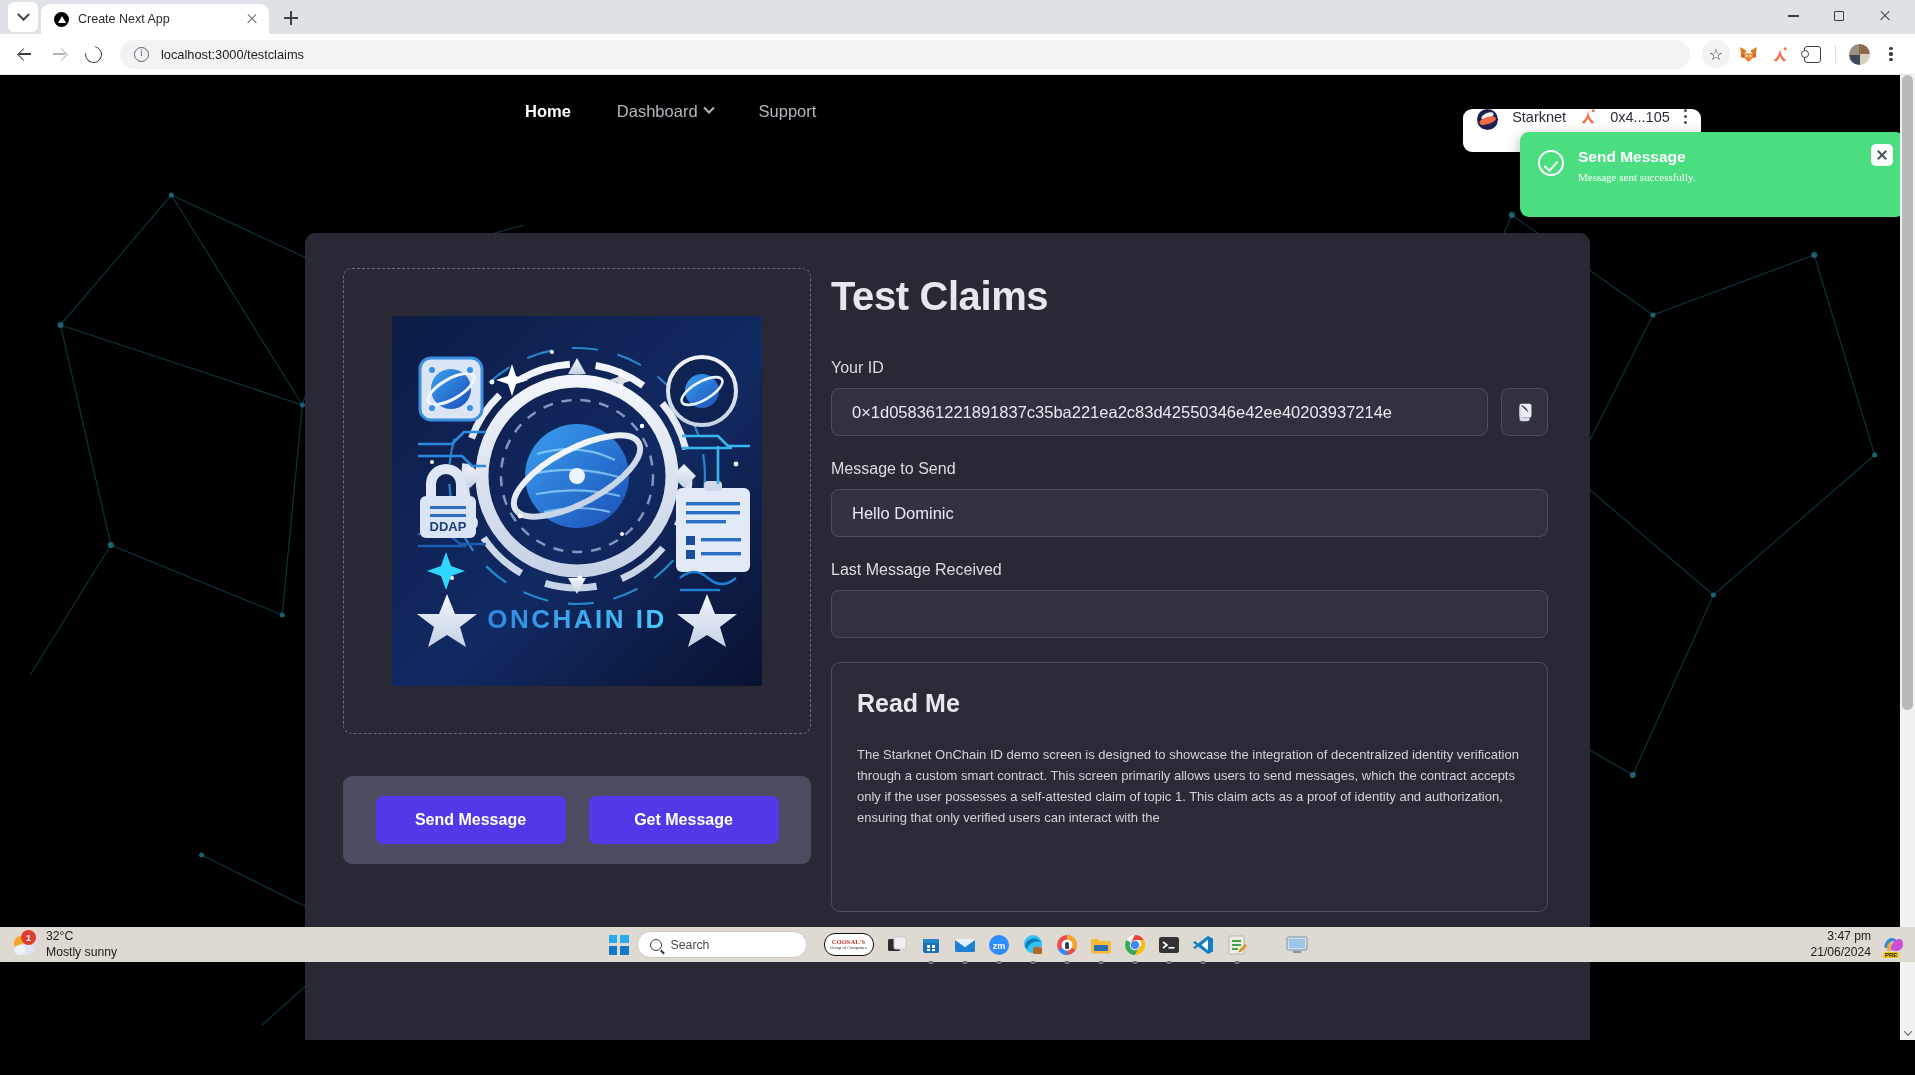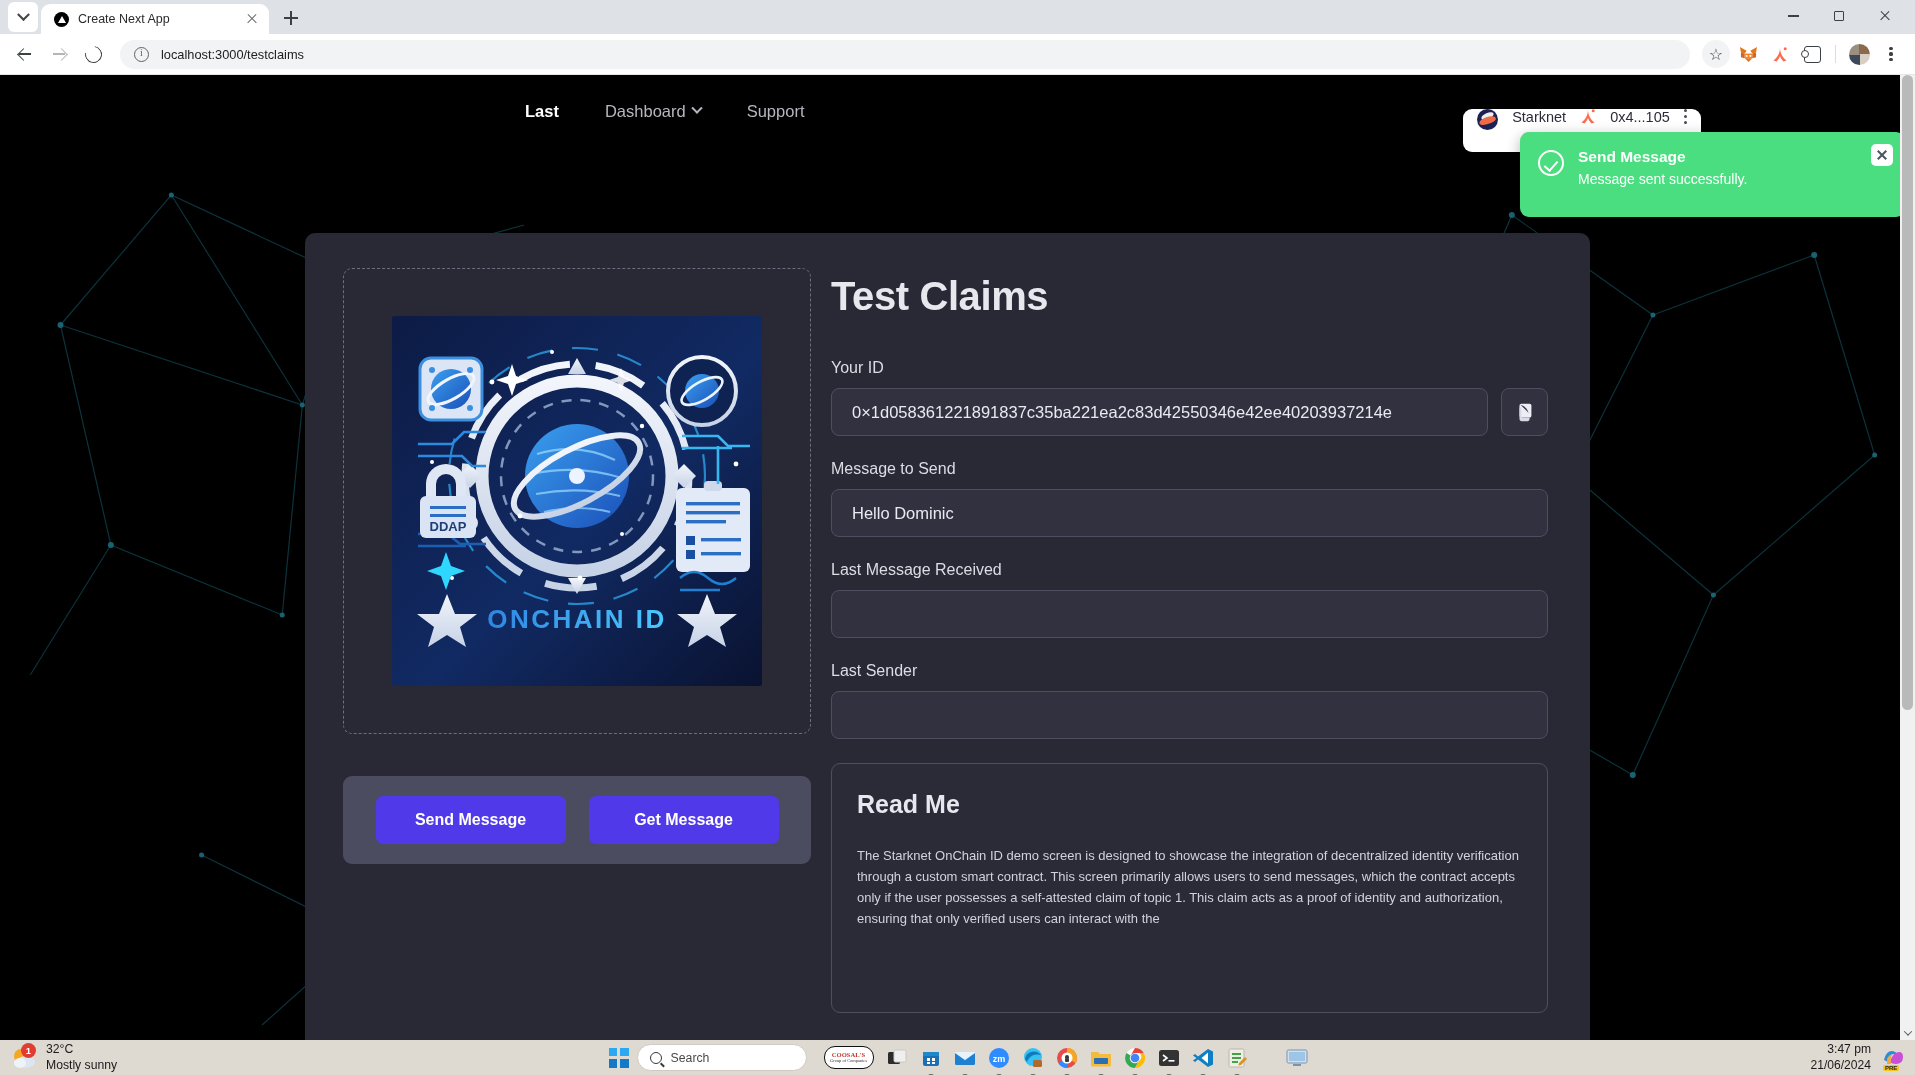"Create Next App" .browser { height: 1075px -> 962px }
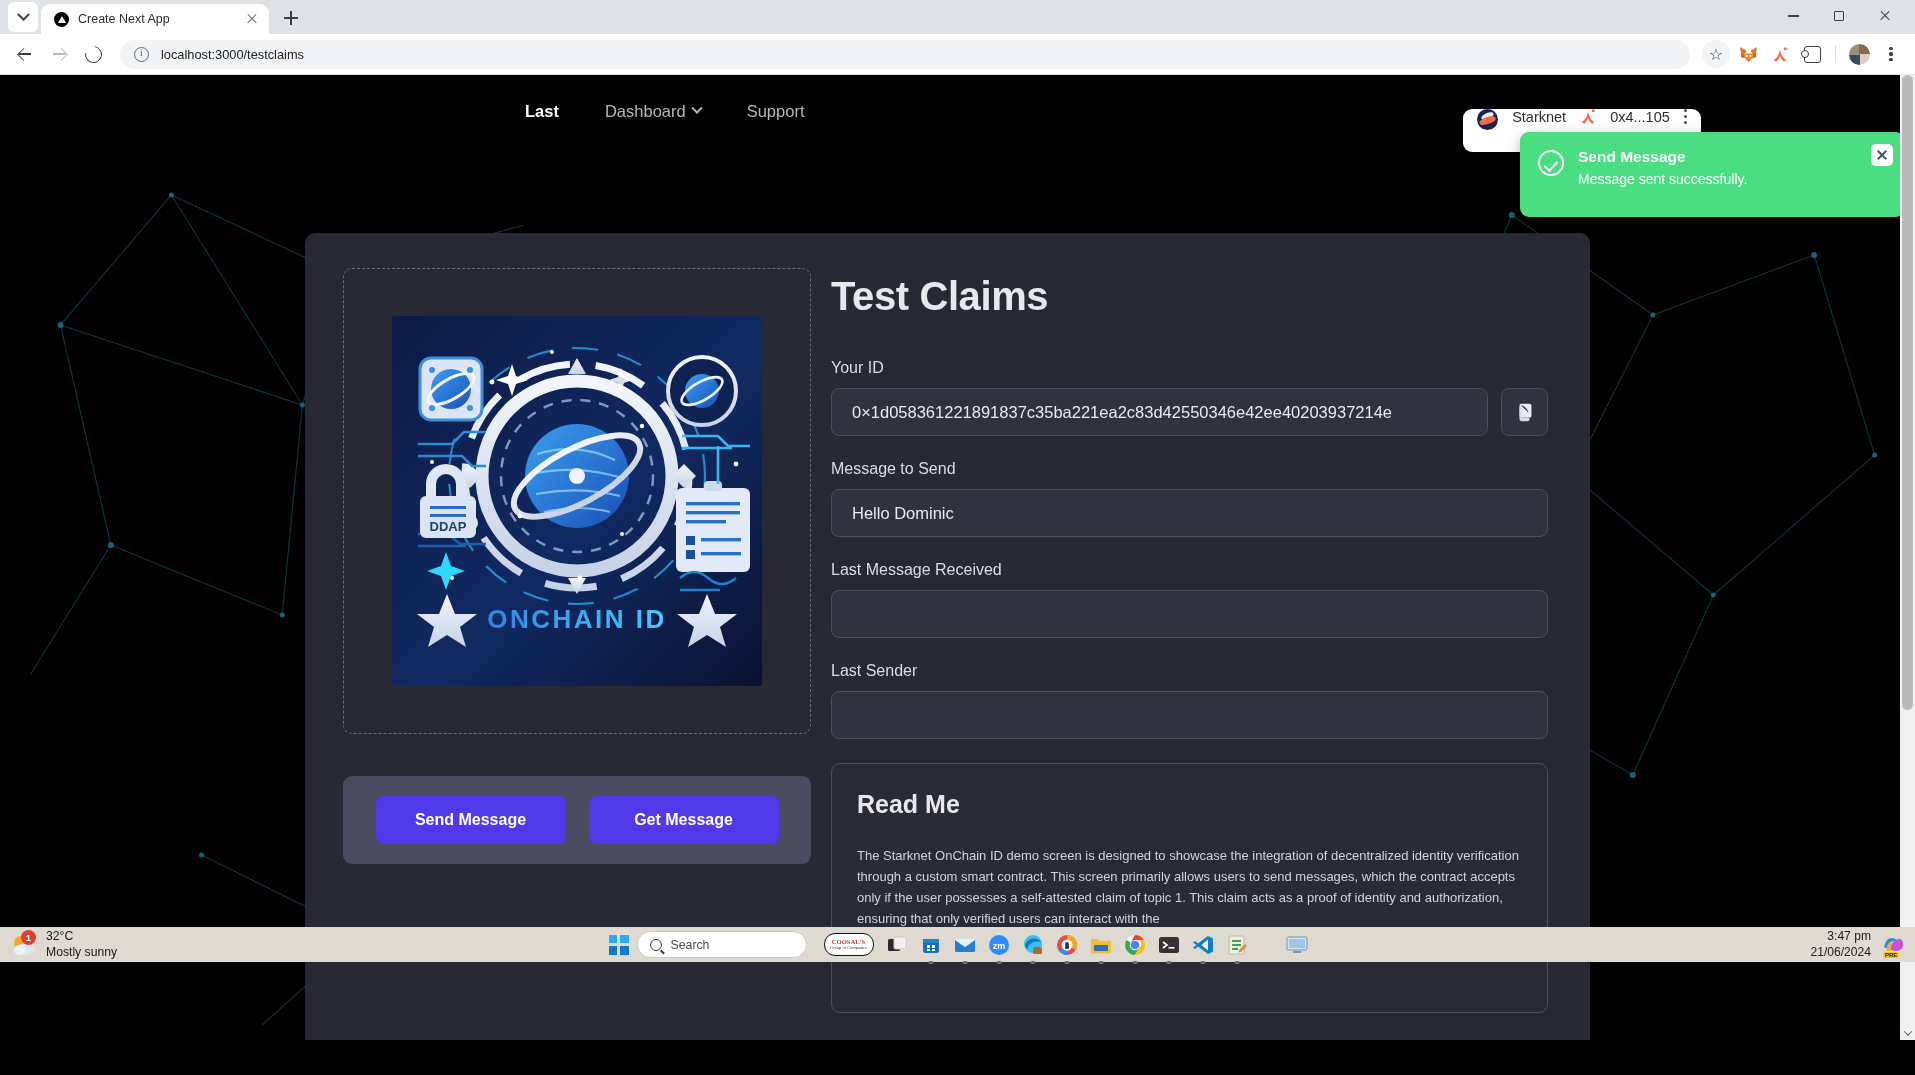"Last" span { text: Last -> Home }
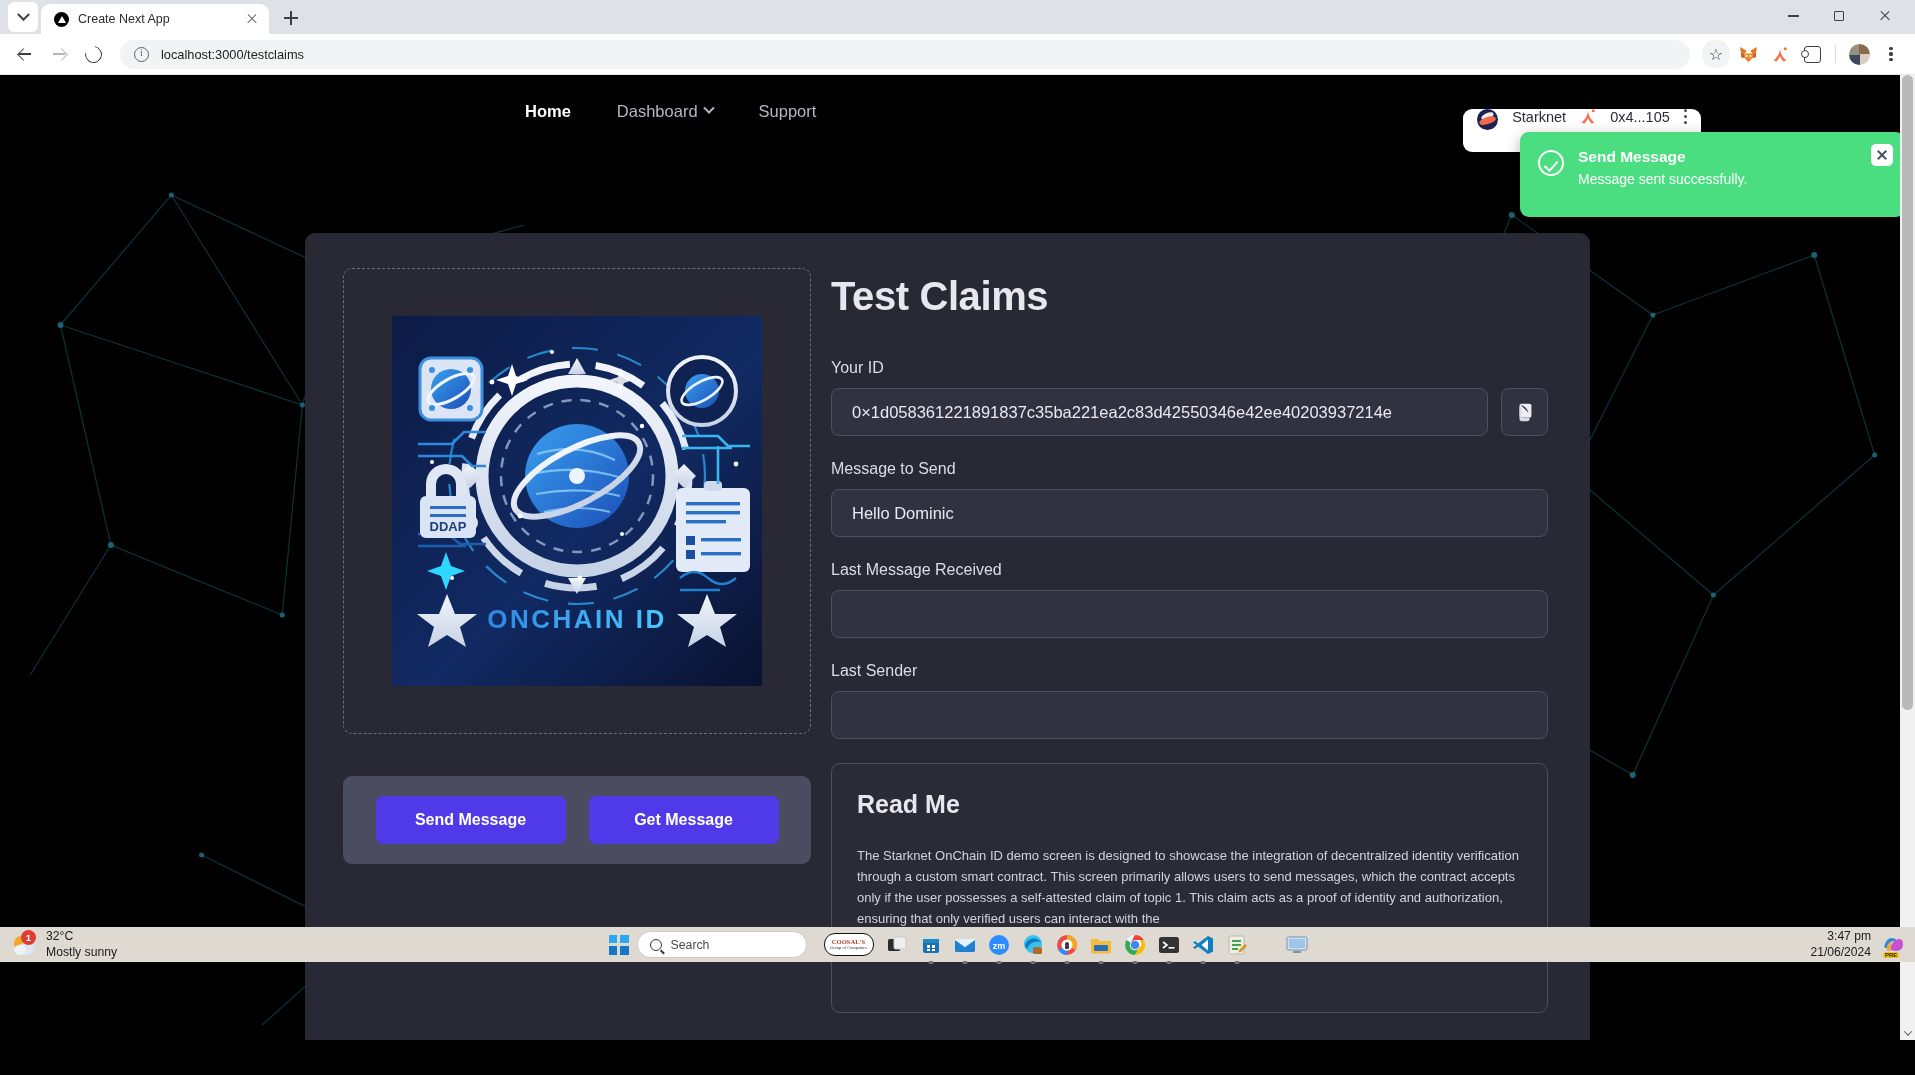"Message sent successfully." .toast-msg { font-family: none -> Liberation Serif, serif; font-size: 14px -> 11px }
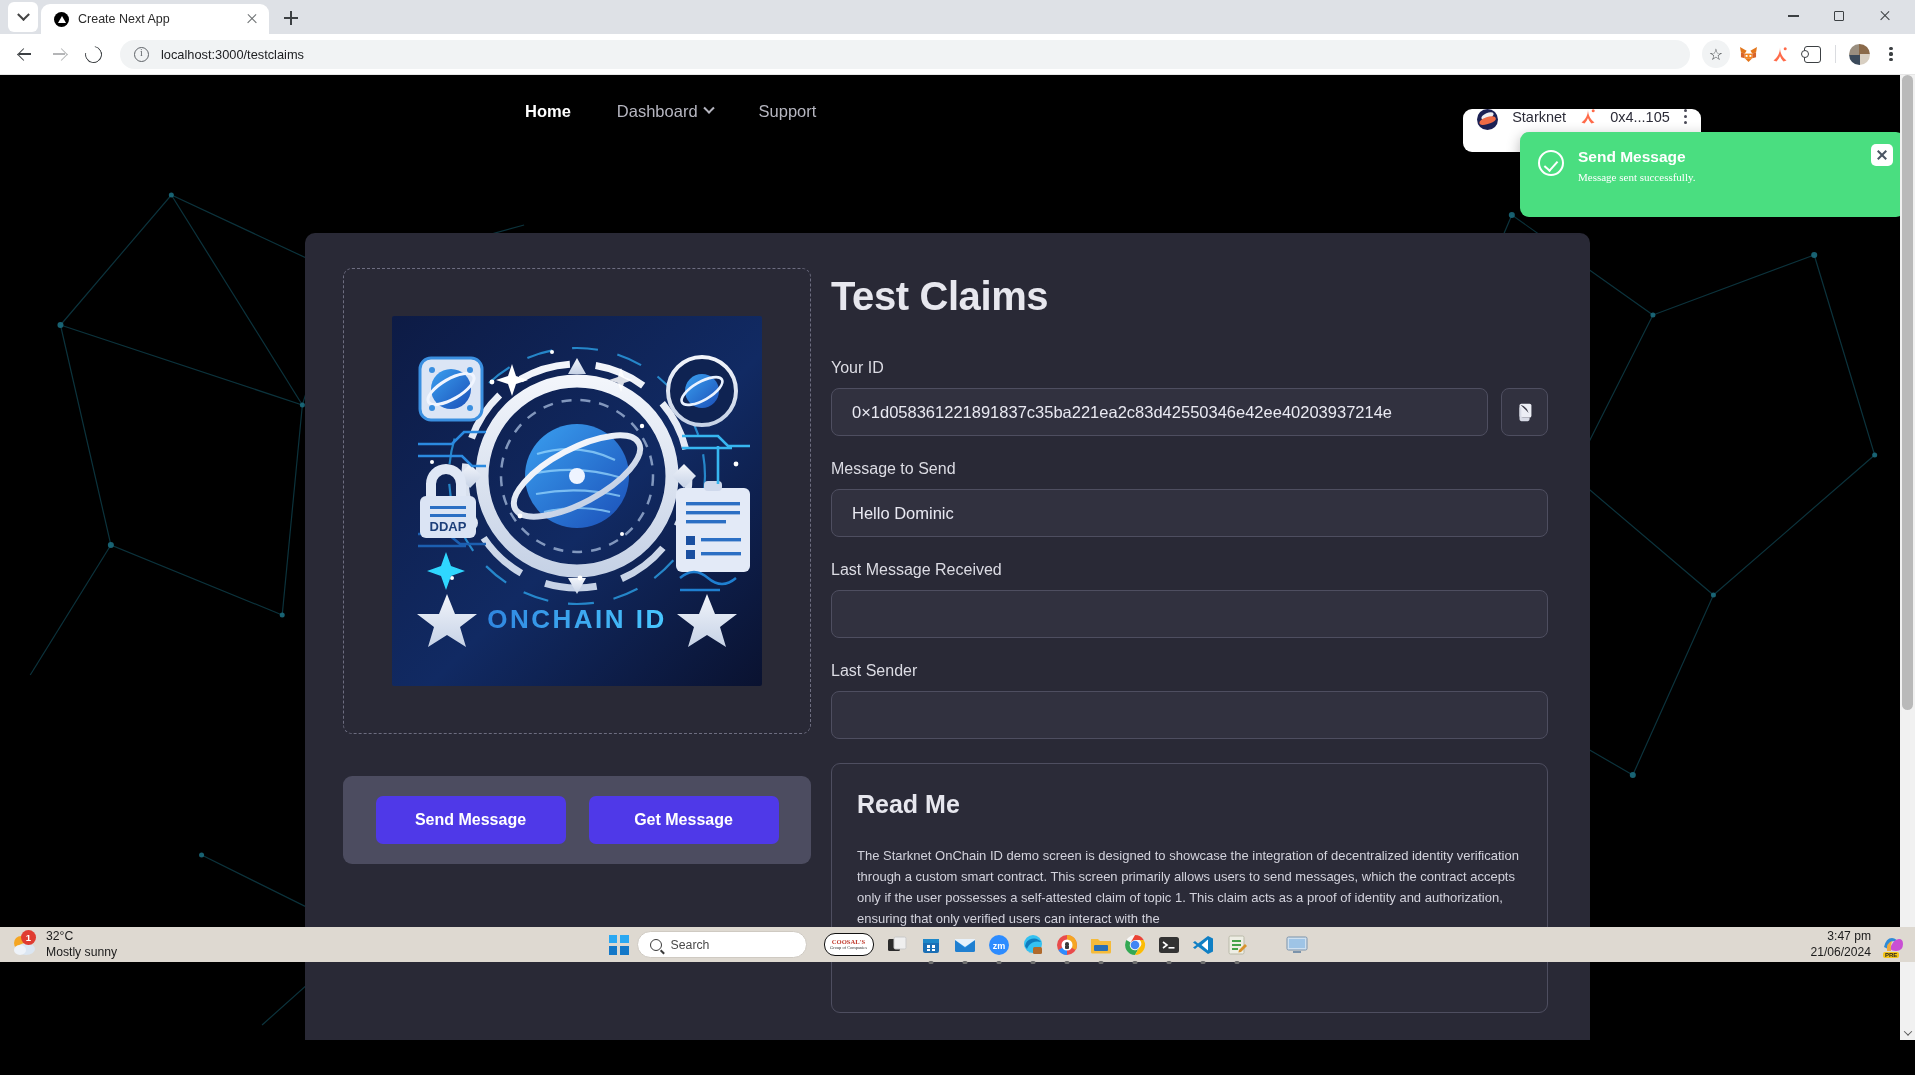"Last Sender" div { html: <div> <div>Last Sender</div> <div> <div></div> </div> </div> -> none }
